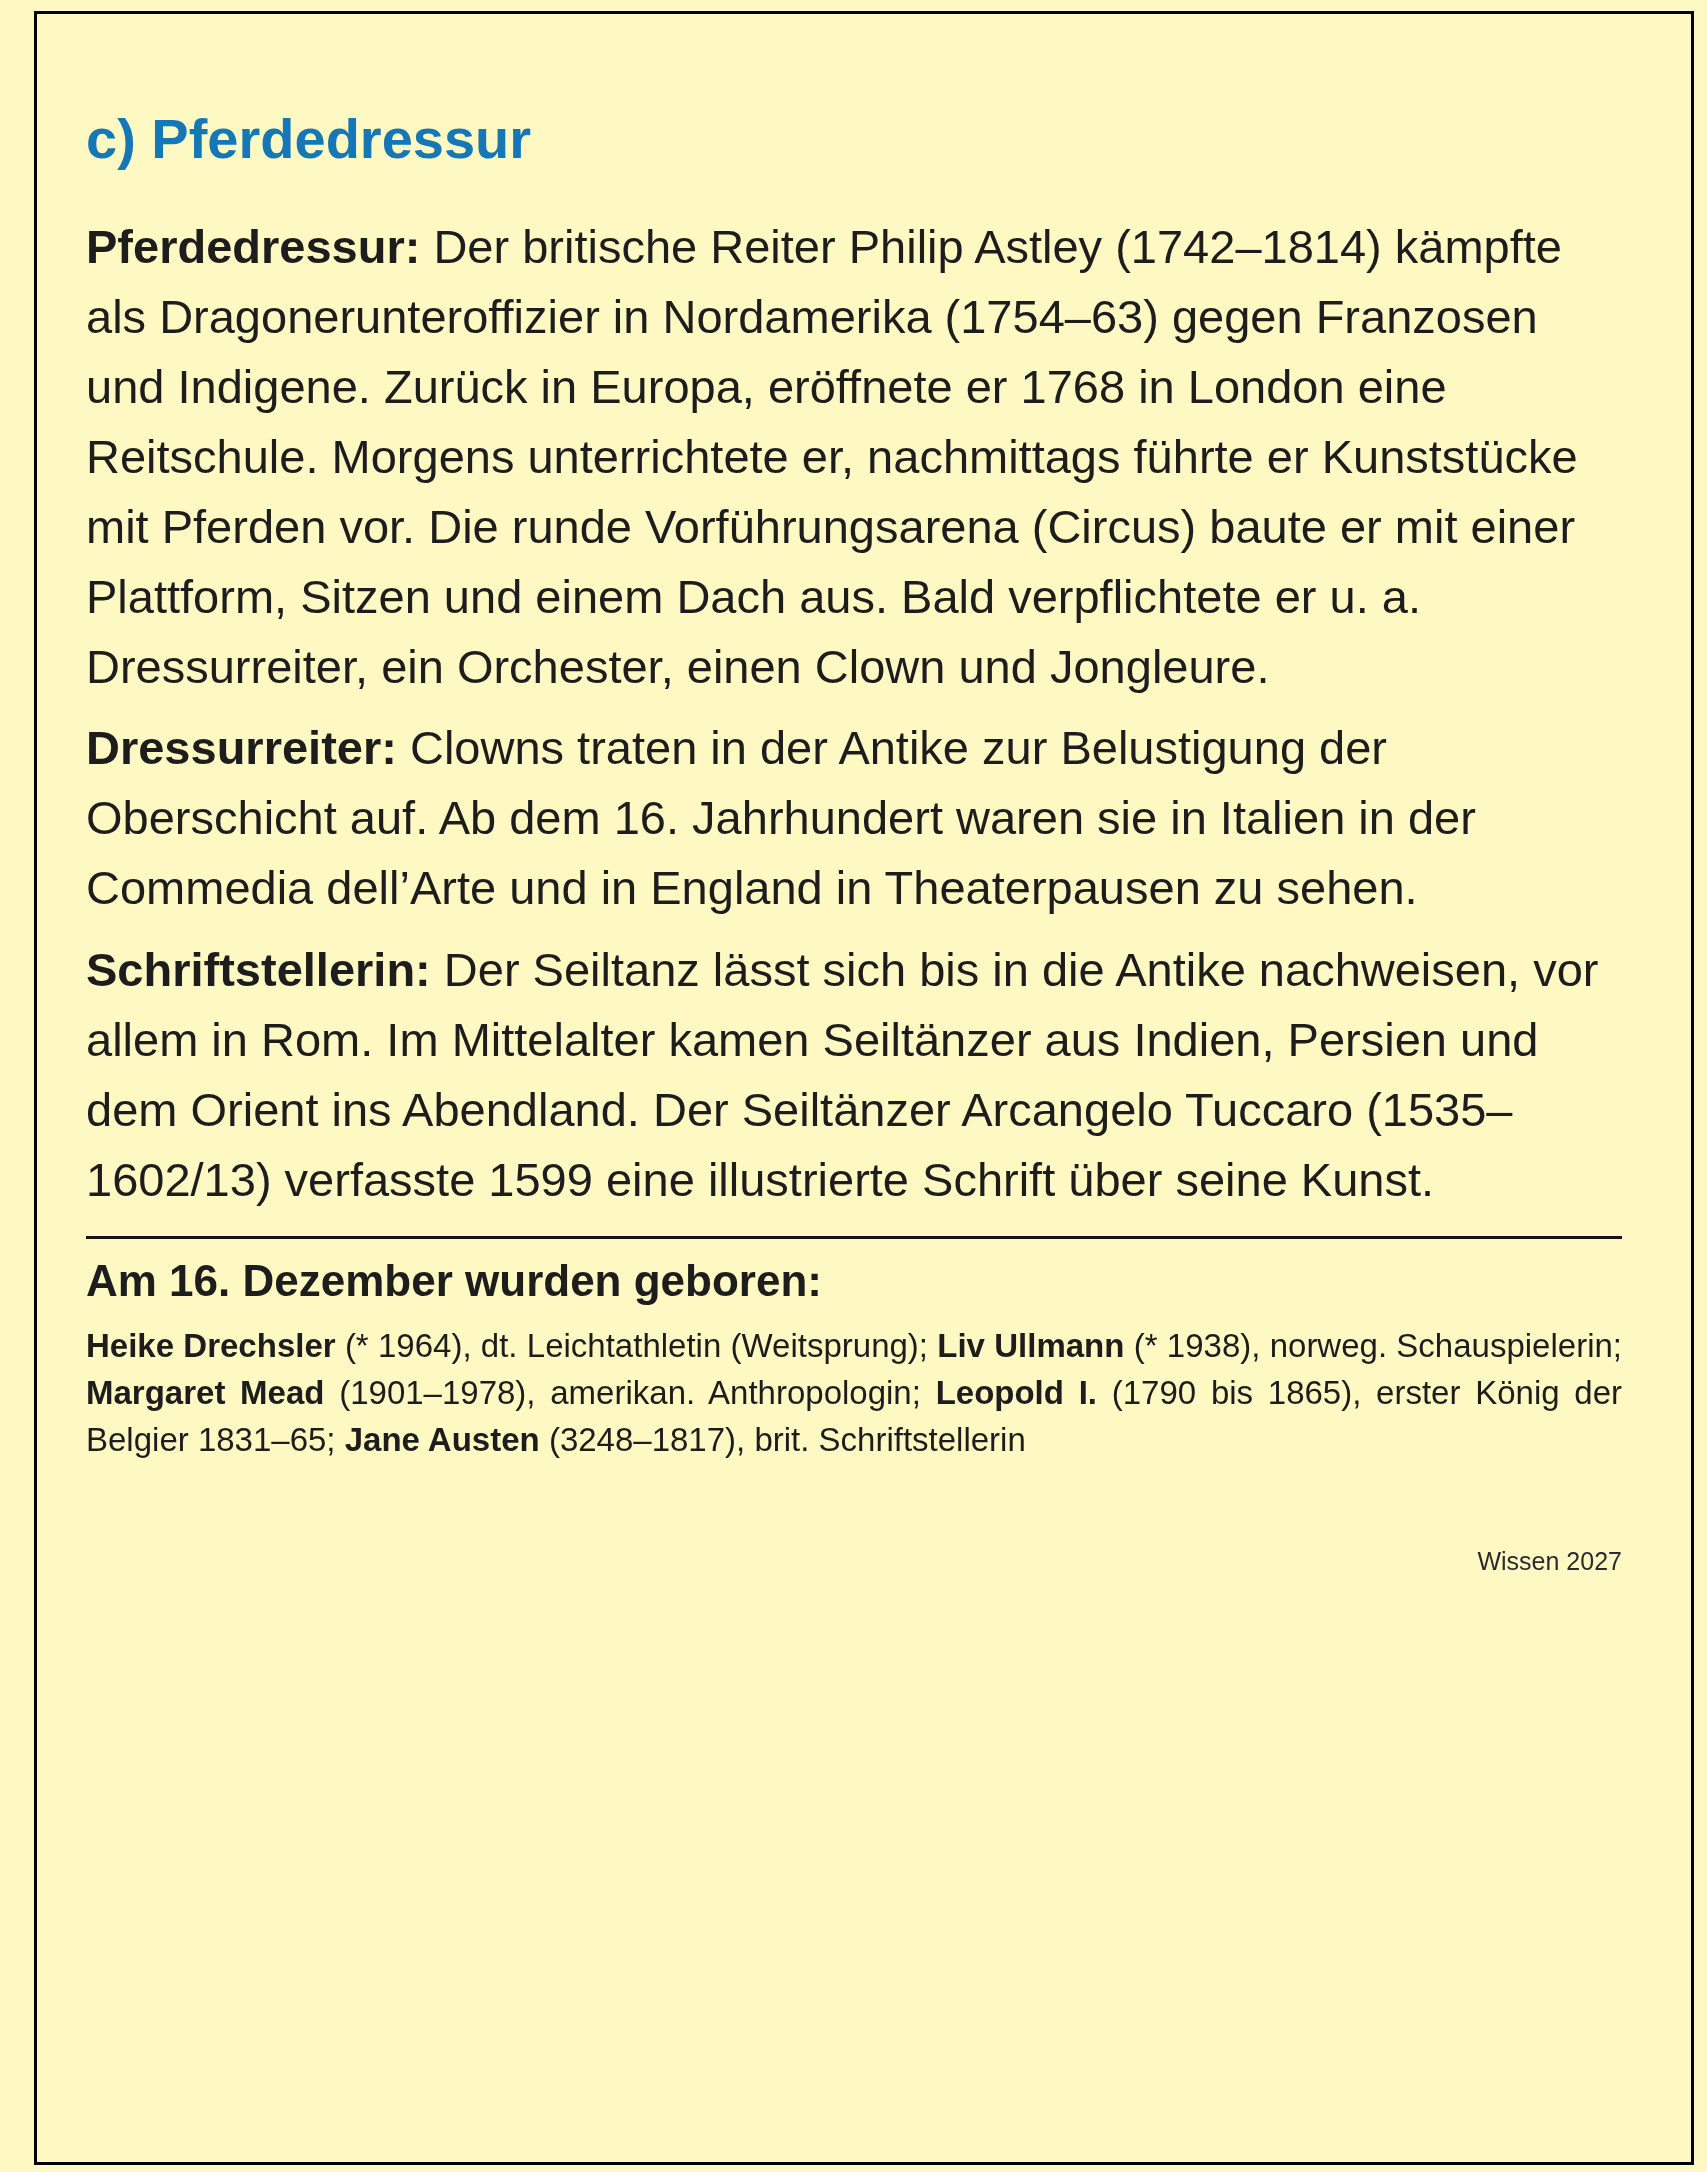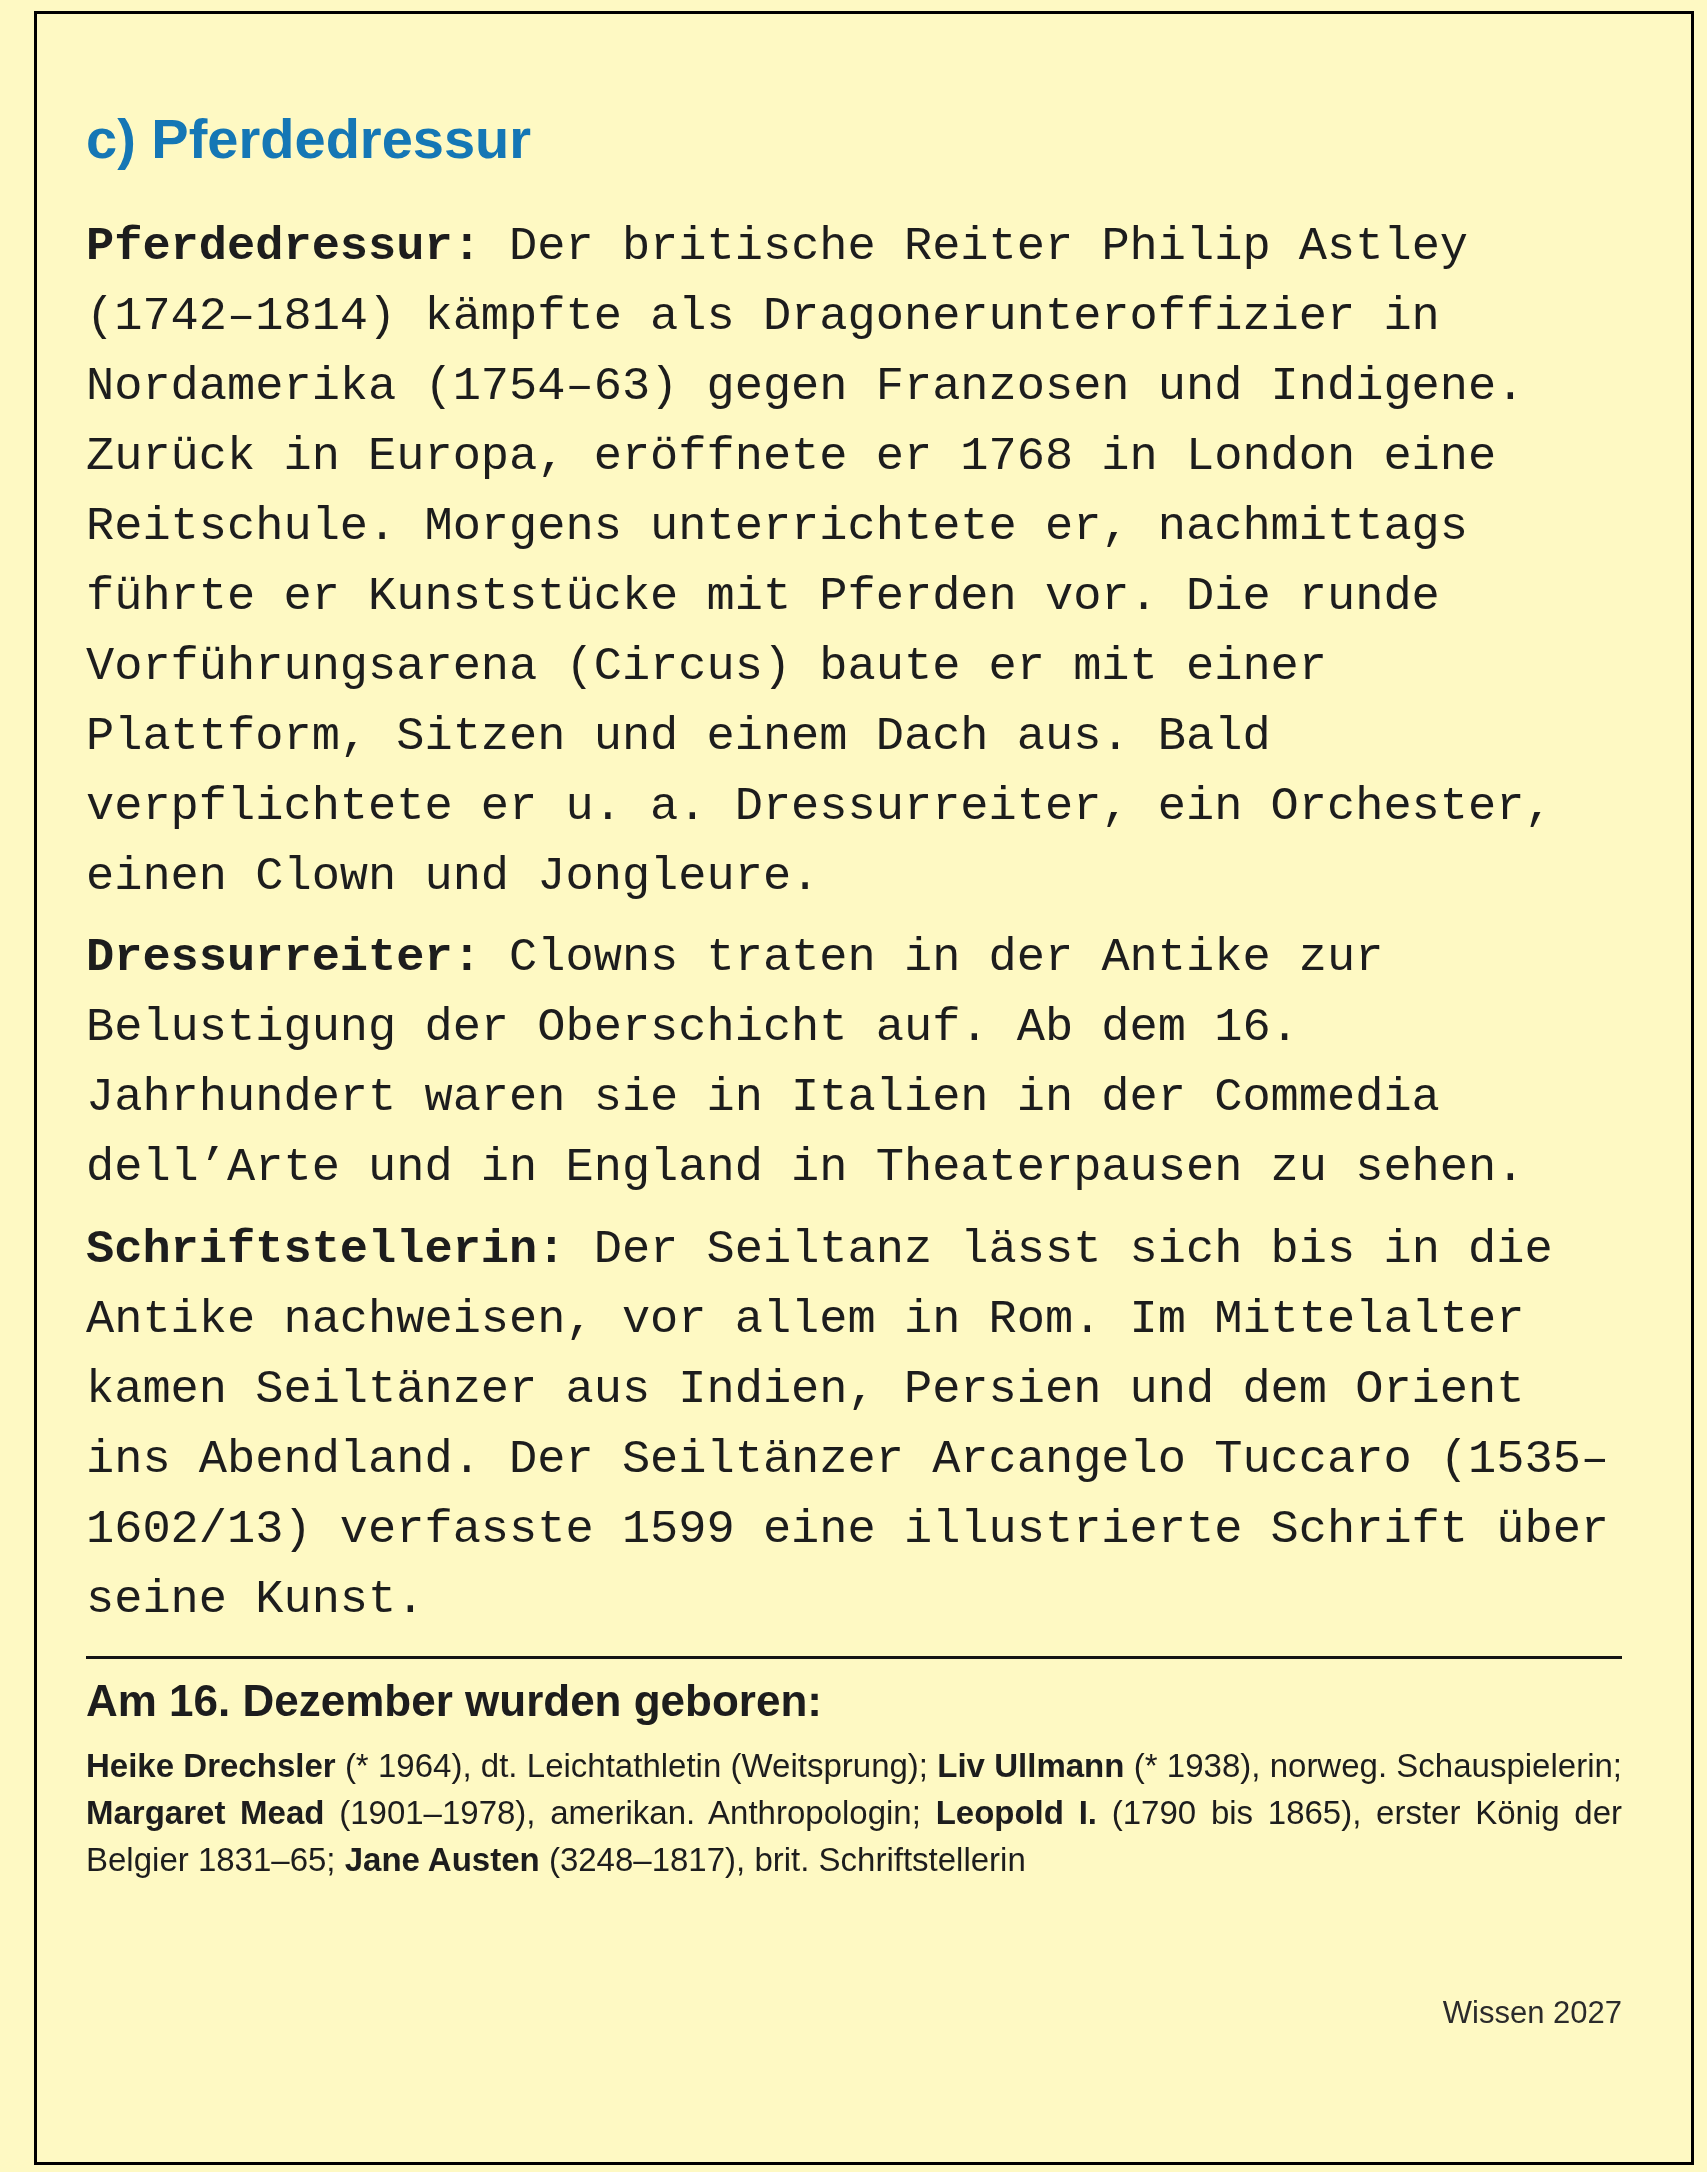"Pferdedressur: Der britische Reiter" p.body-para { font-family: Liberation Mono, monospace -> none }
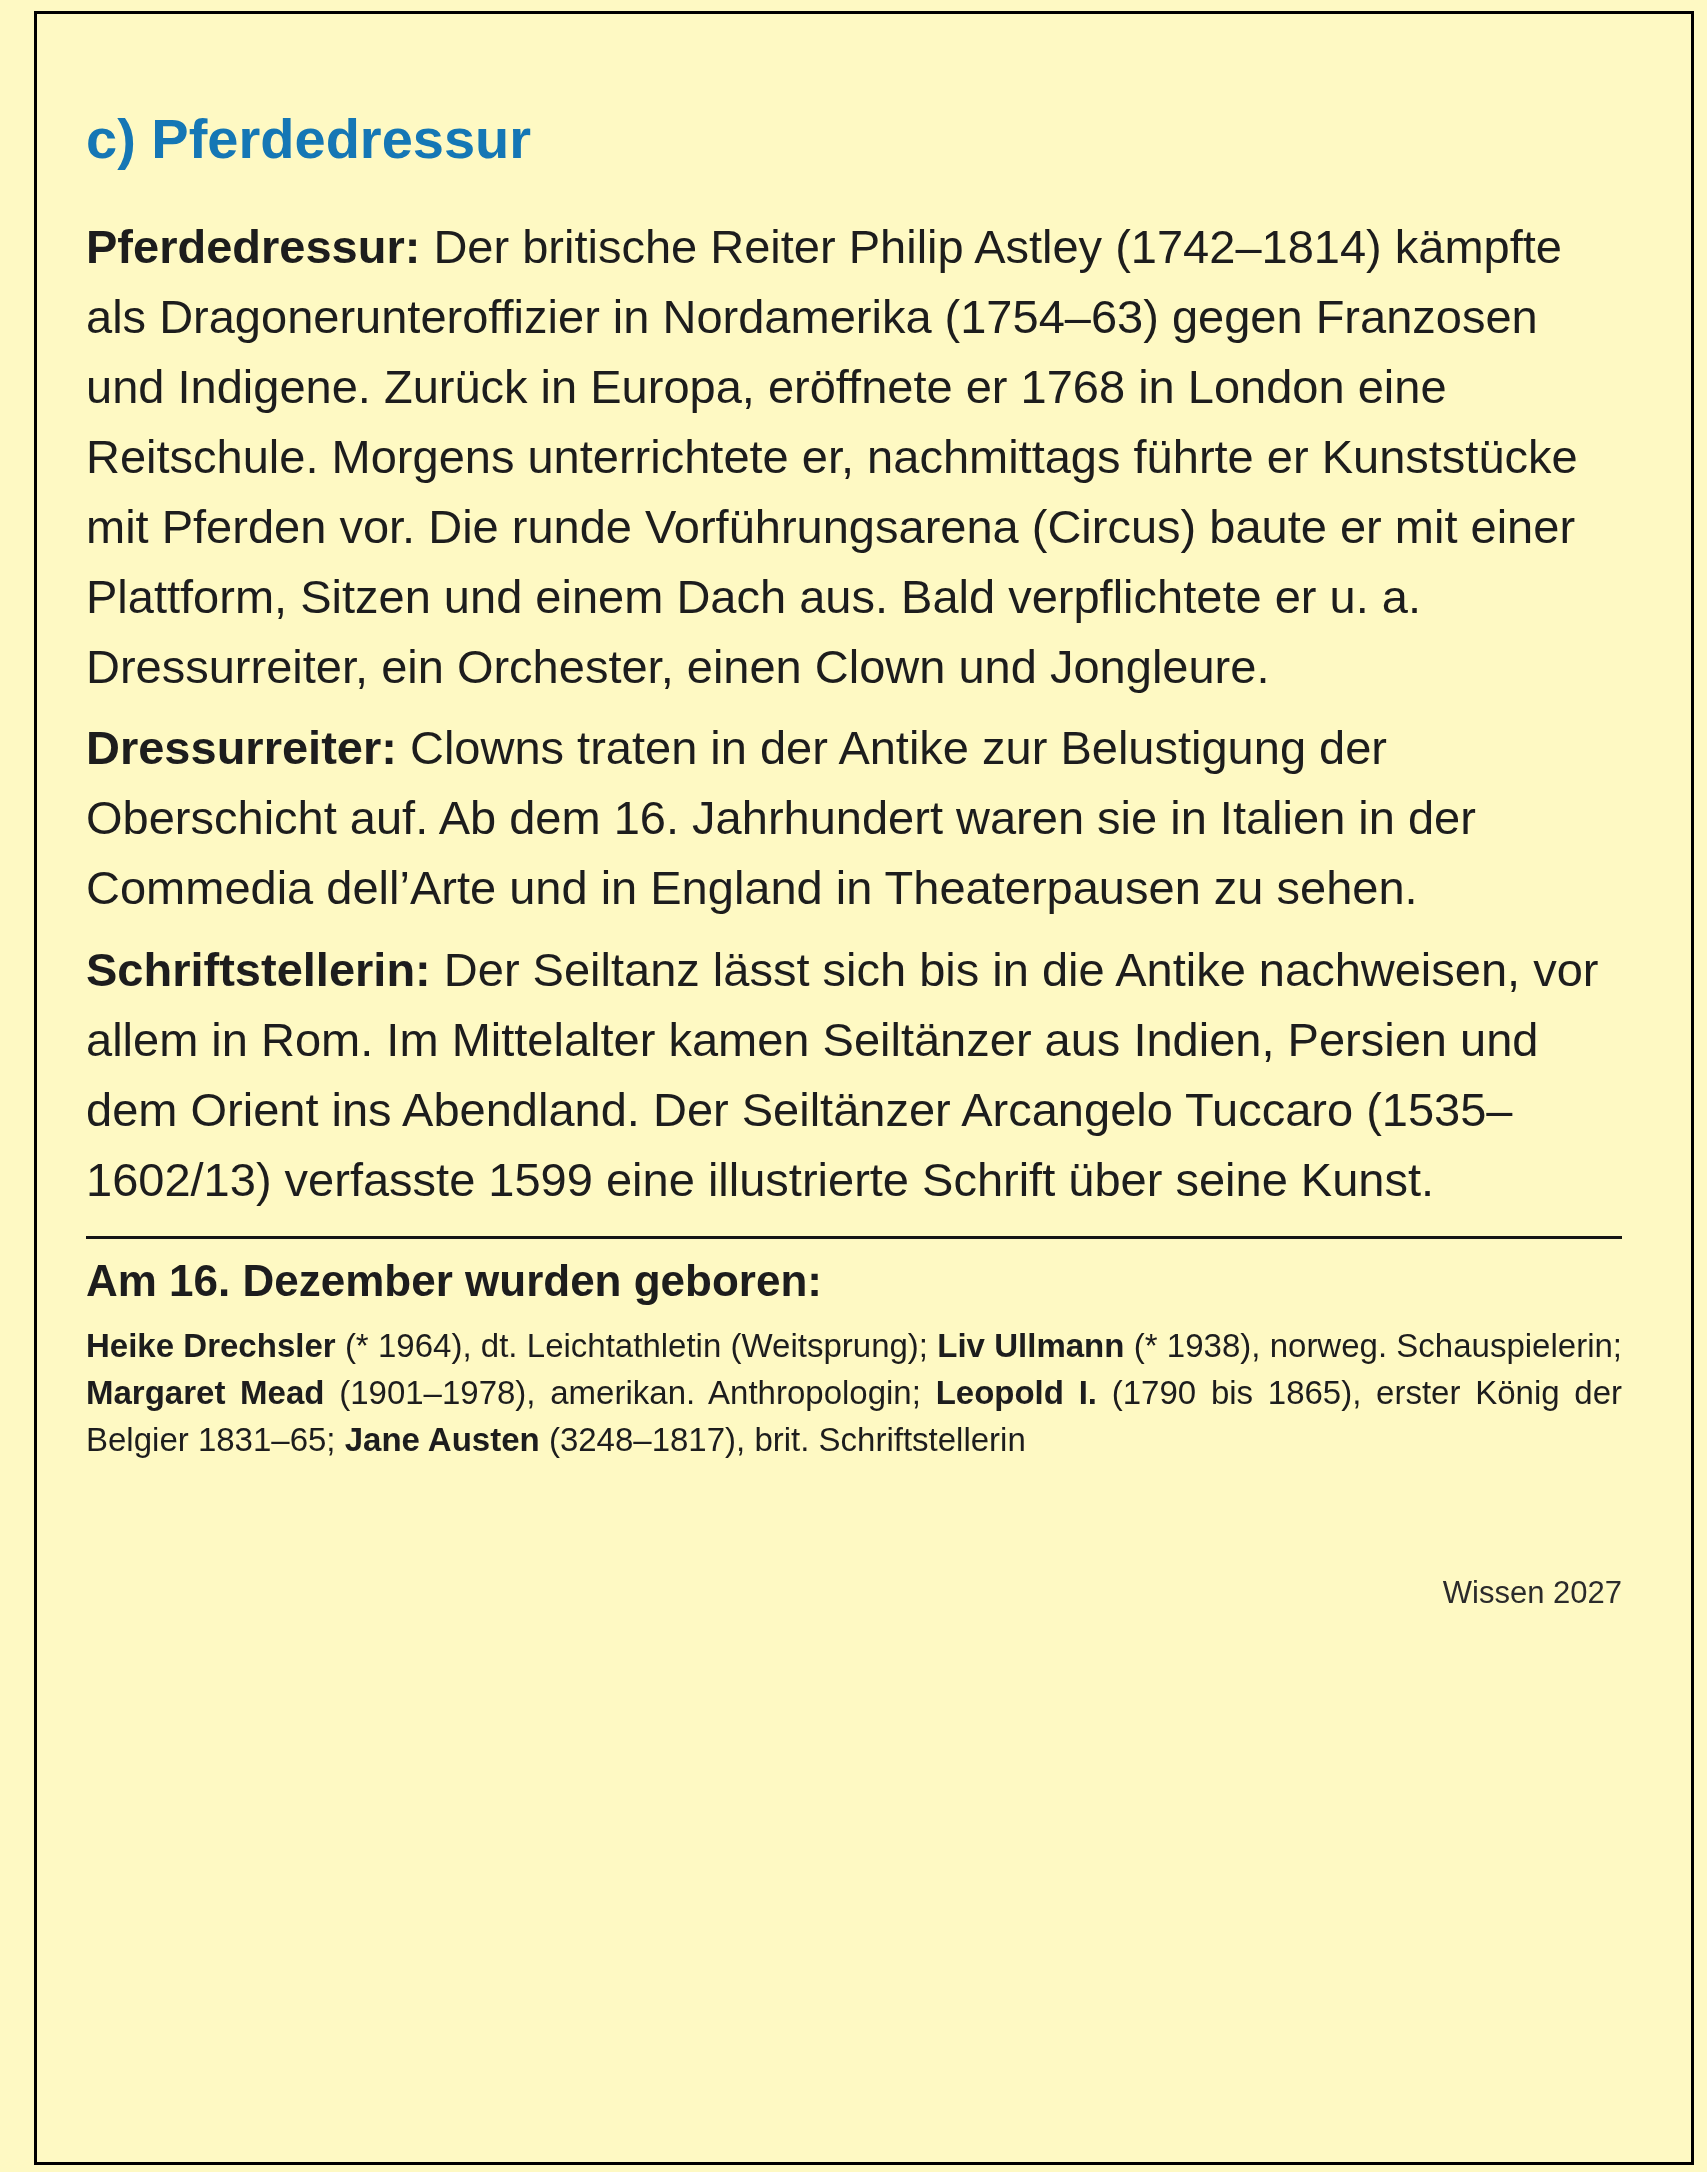"Wissen 2027" .footer-line { font-size: 31px -> 25px; margin-top: 112px -> 84px }
